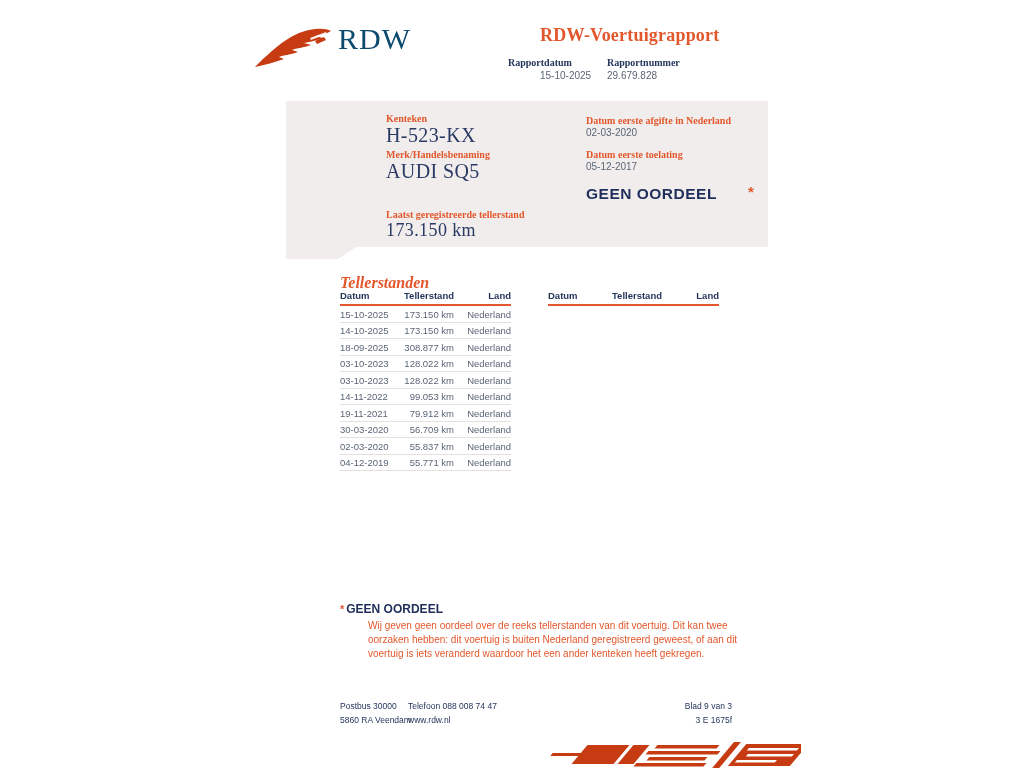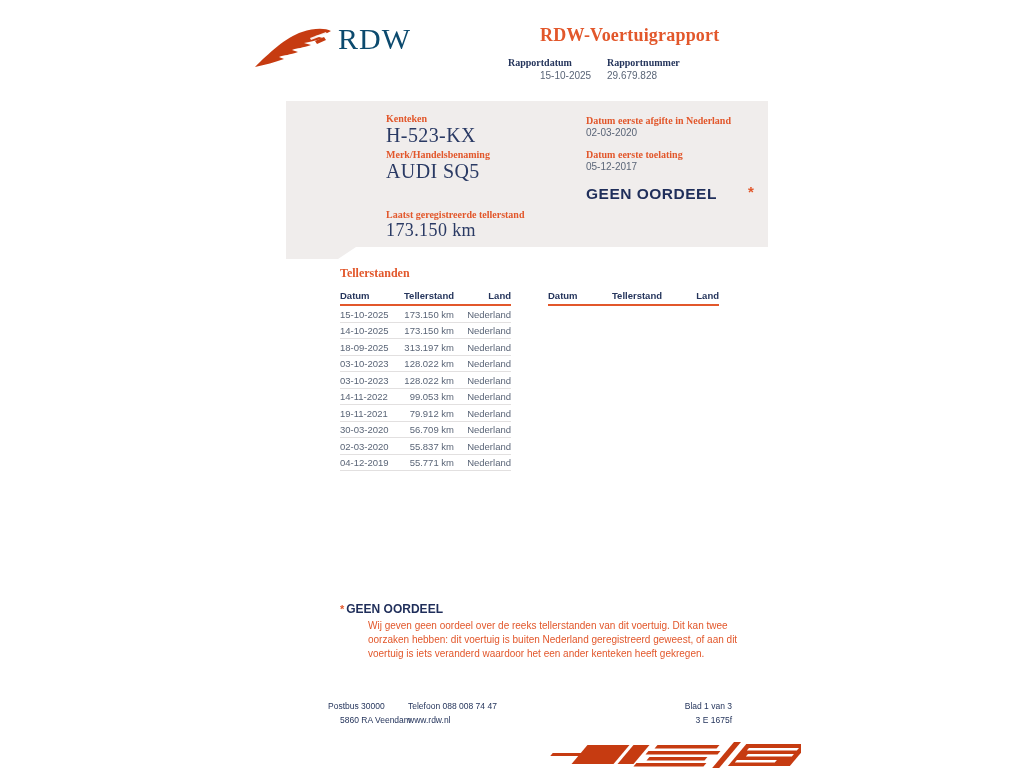"Tellerstanden" #tellerstanden-title { font-size: 12px -> 16px; font-style: none -> italic; top: 266px -> 274px }
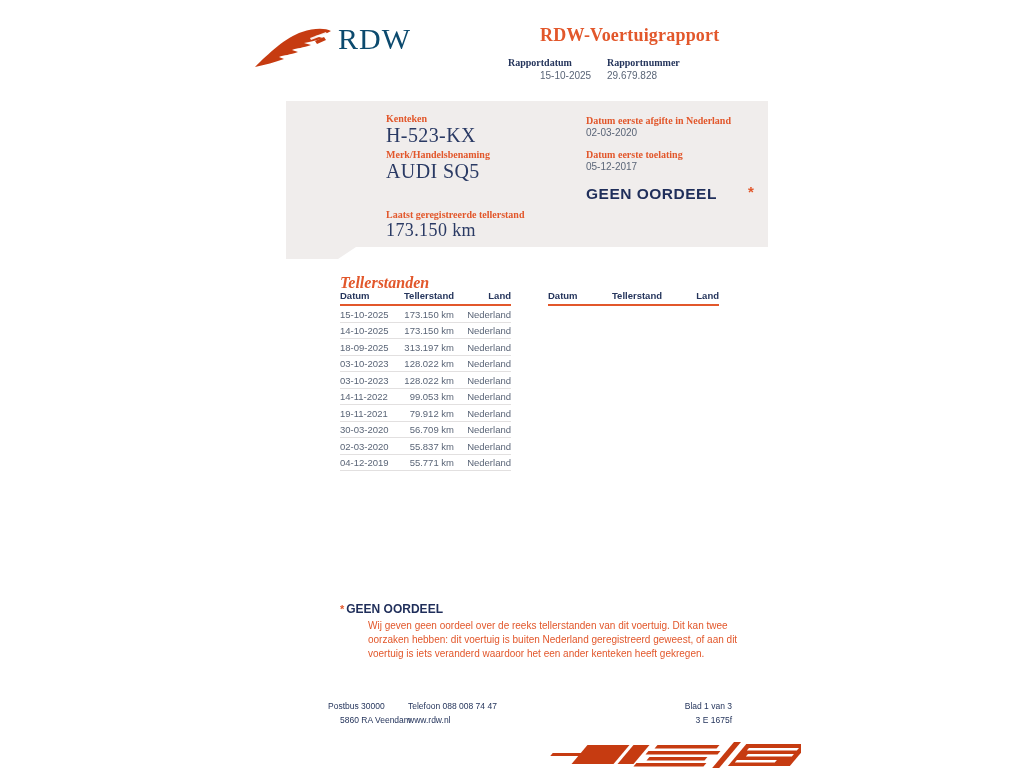"313.197 km" td.num { text: 313.197 -> 308.877 }
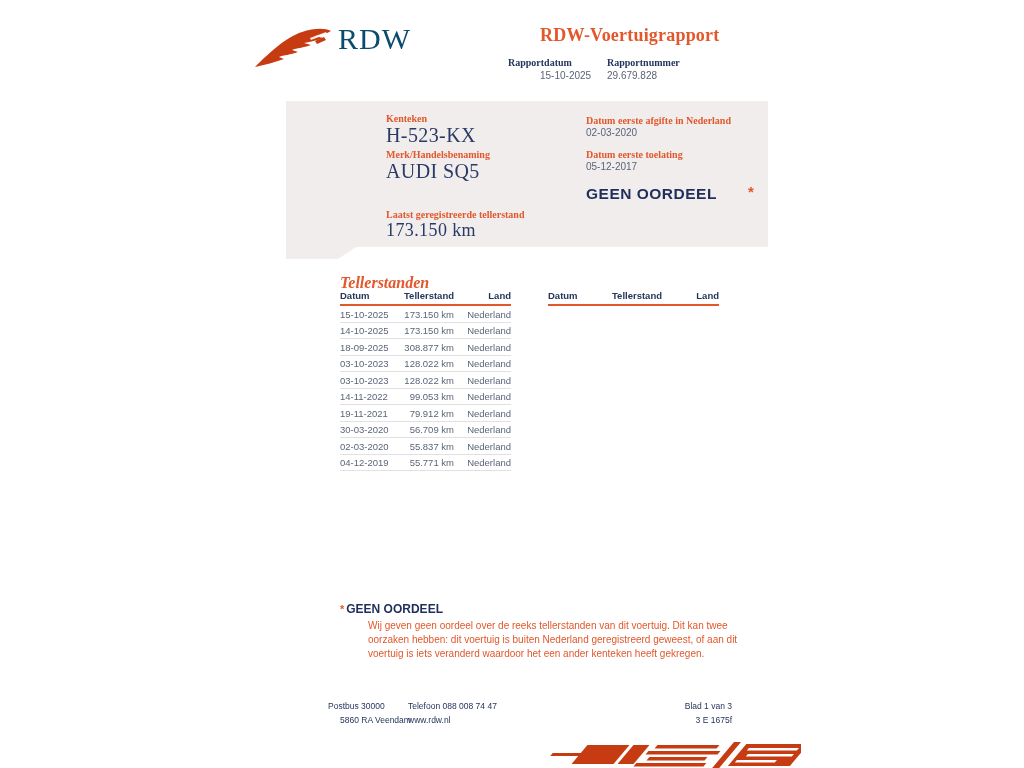"Postbus 30000" #foot-addr1 { left: 328px -> 340px }
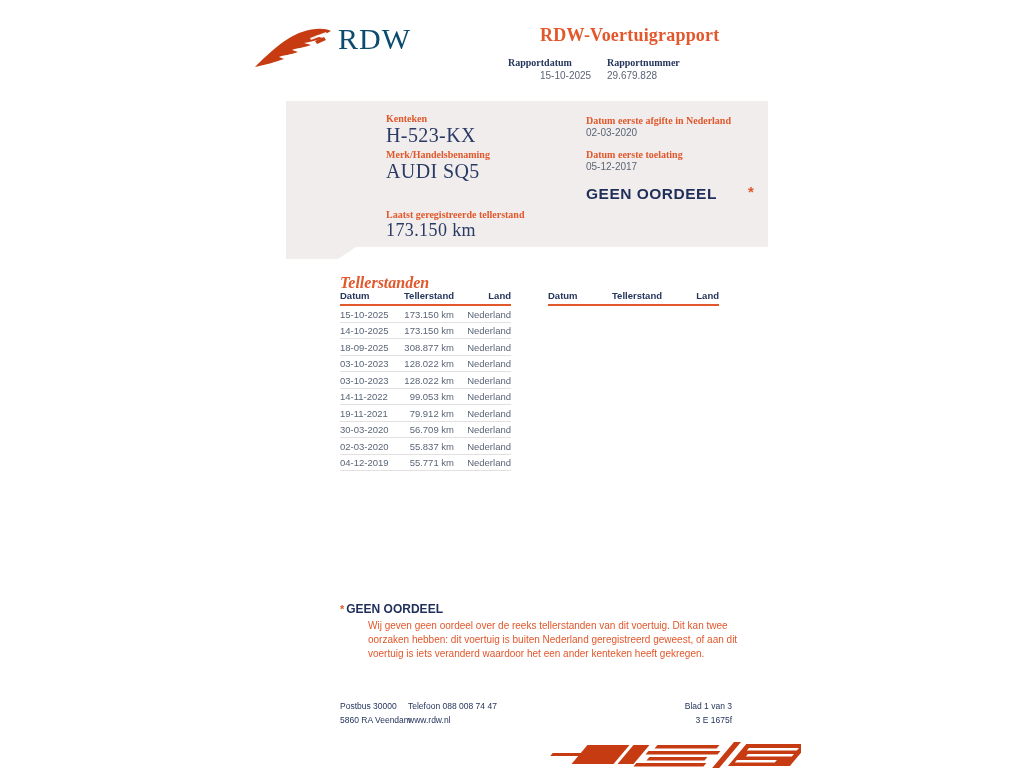"Blad 1 van 3" div.abs { text: 1 -> 9 }
